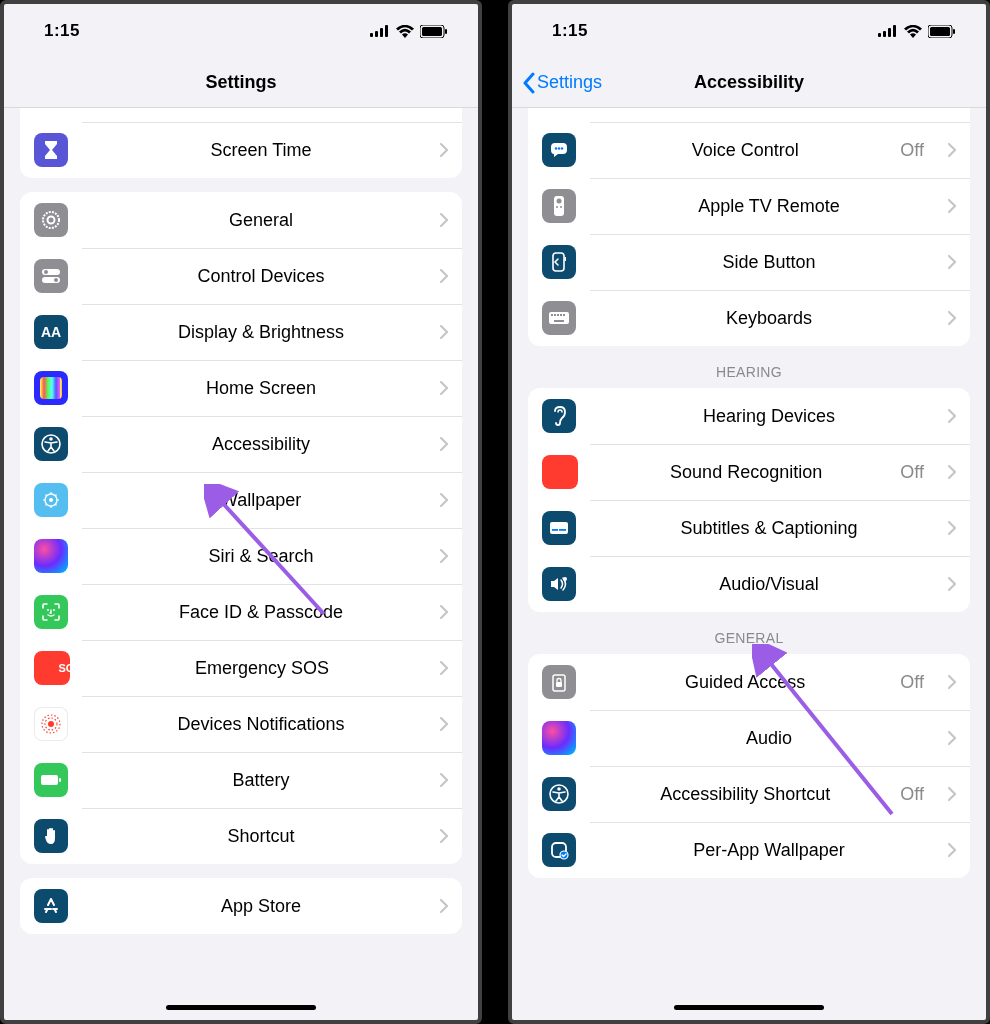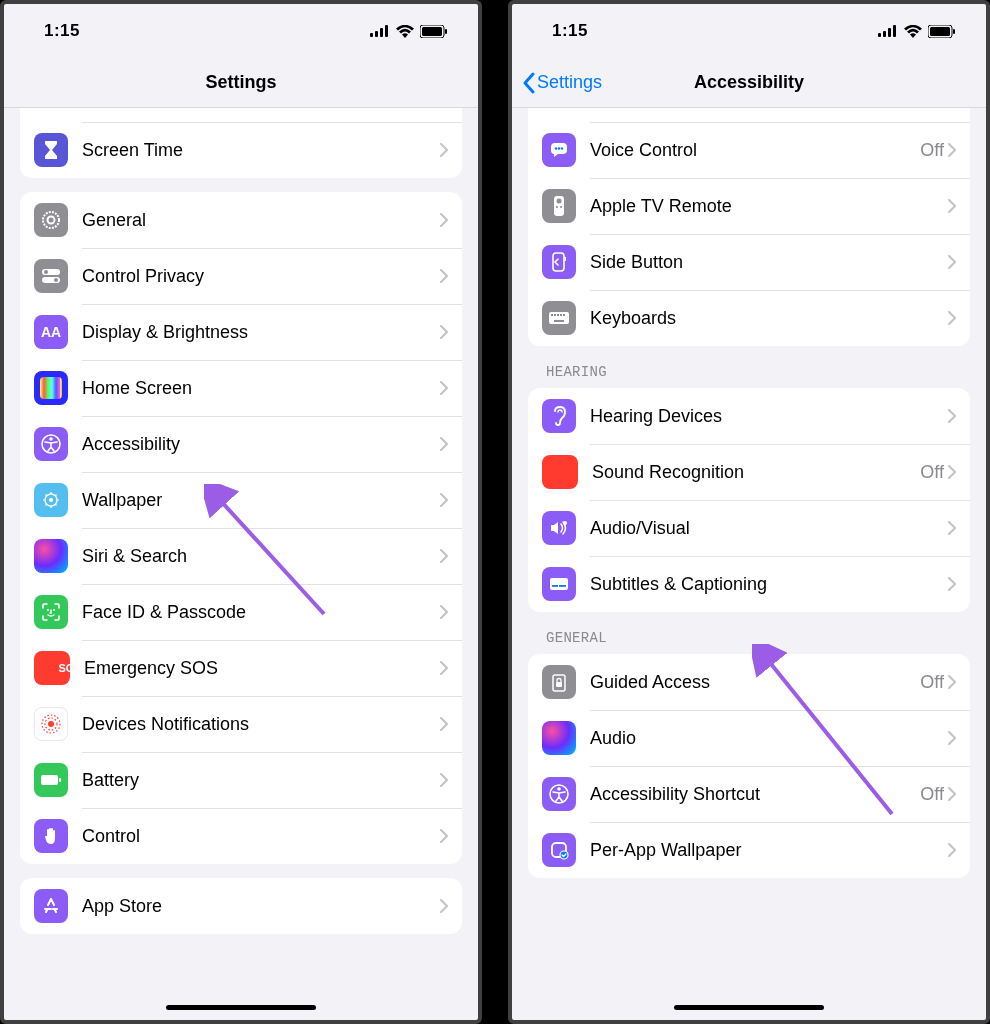"Screen Time" .scroll { text-align: none -> center }
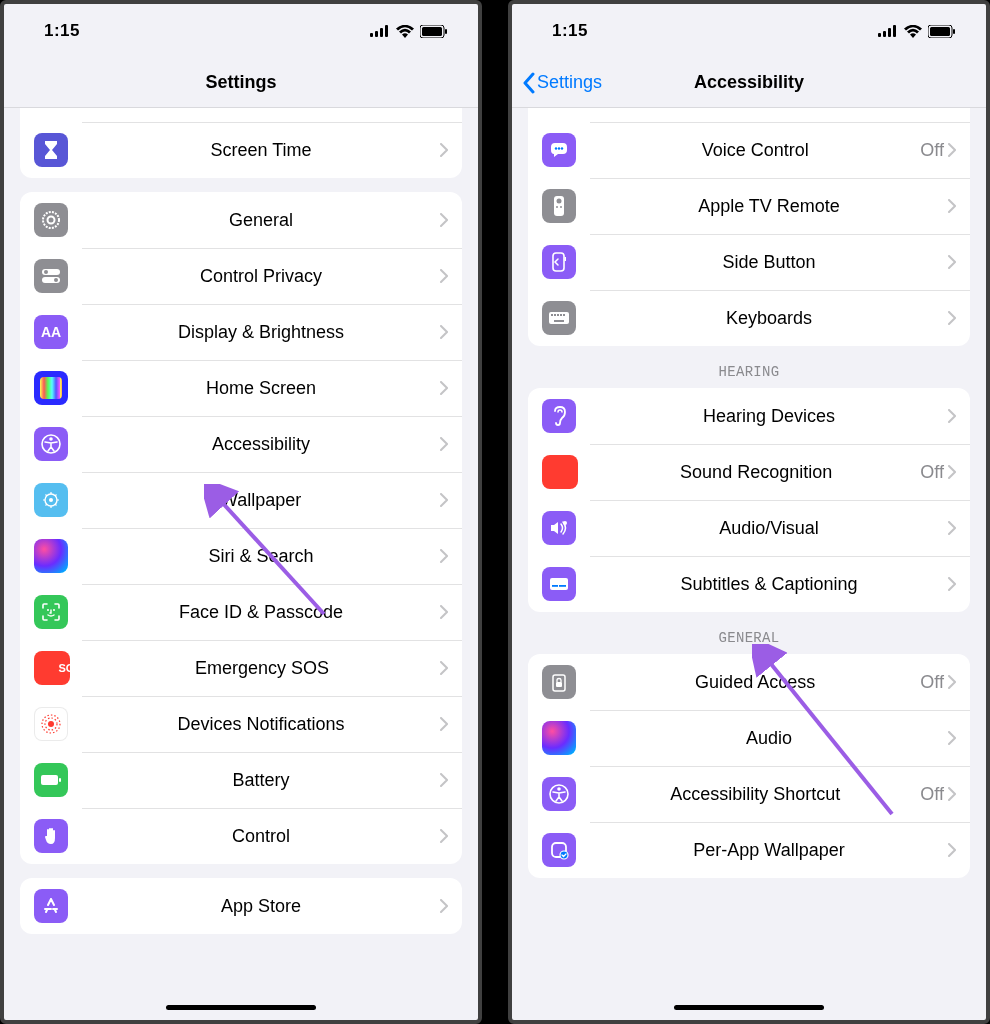"Off" .value { margin-right: 4px -> 24px }
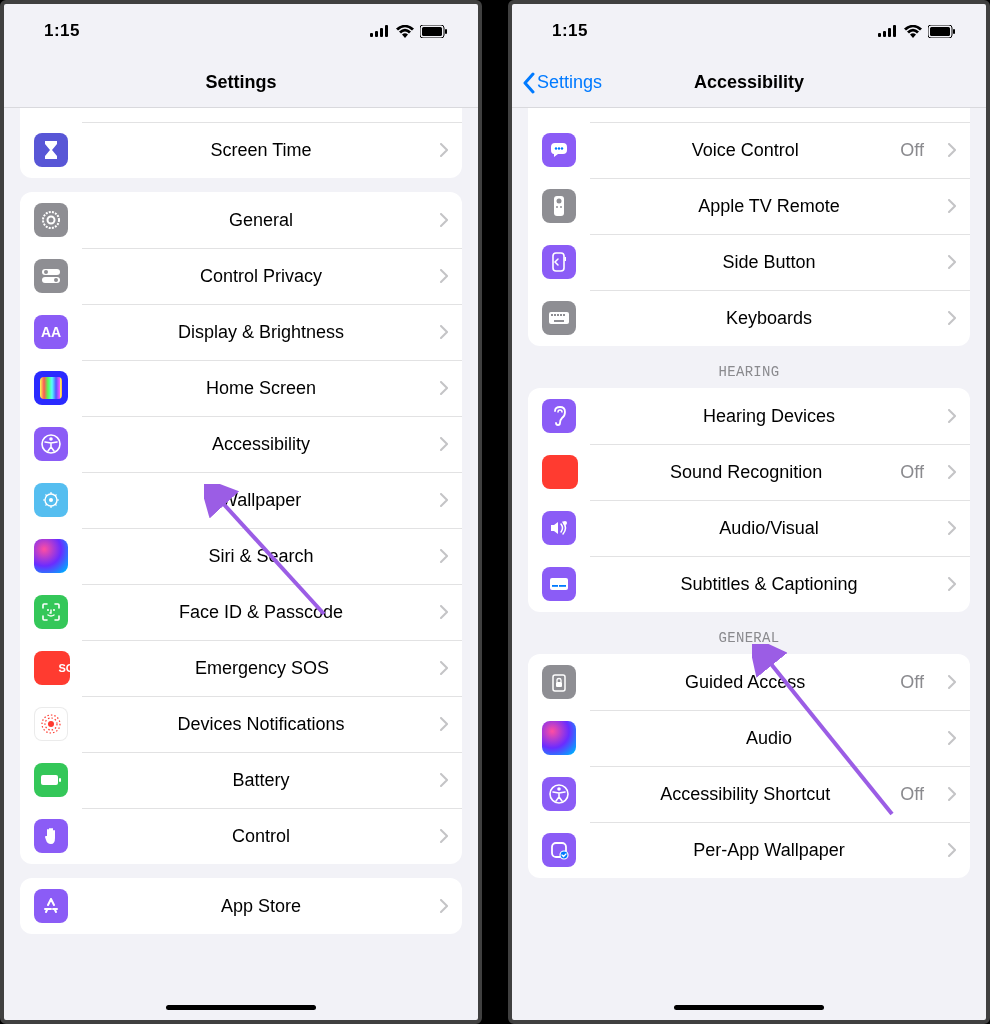"Control Privacy" span.label { text: Privacy -> Devices }
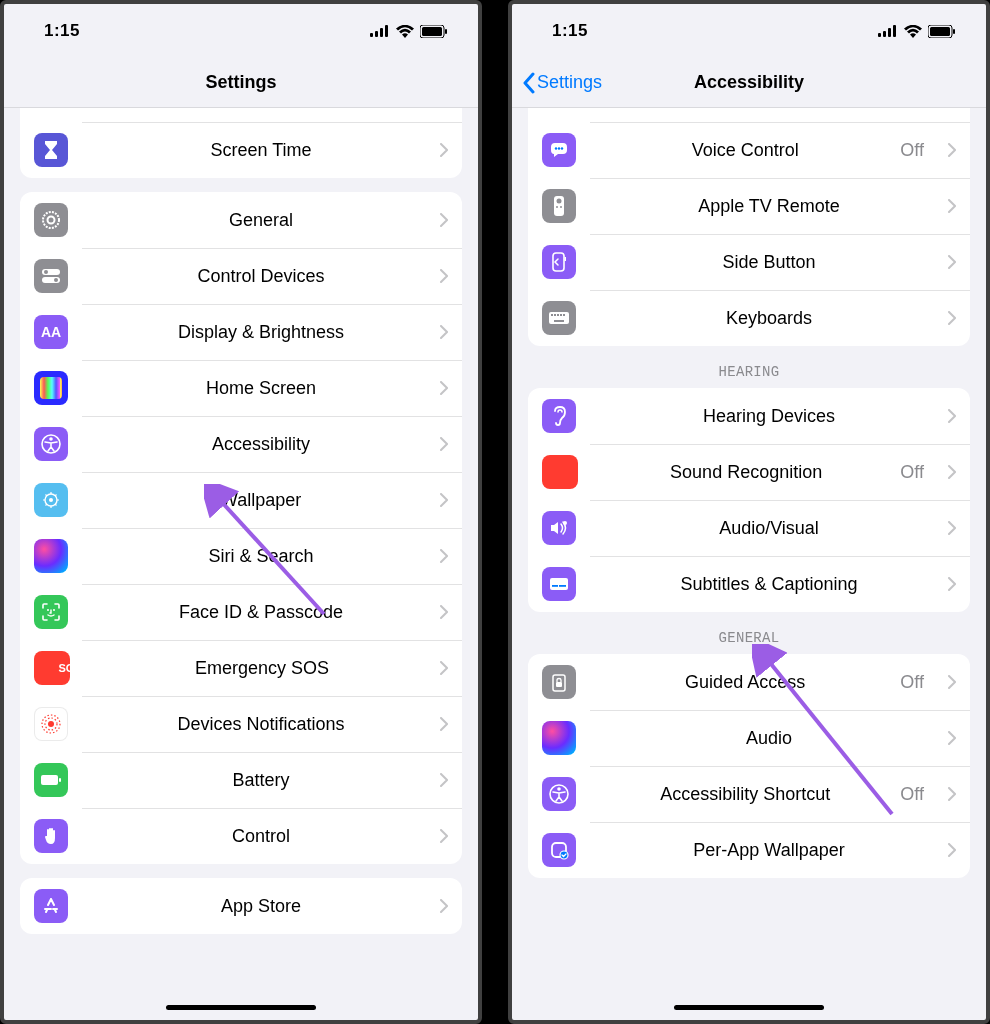"AA" .icon.blue { background: #8b5cf6 -> #0c4a6e }
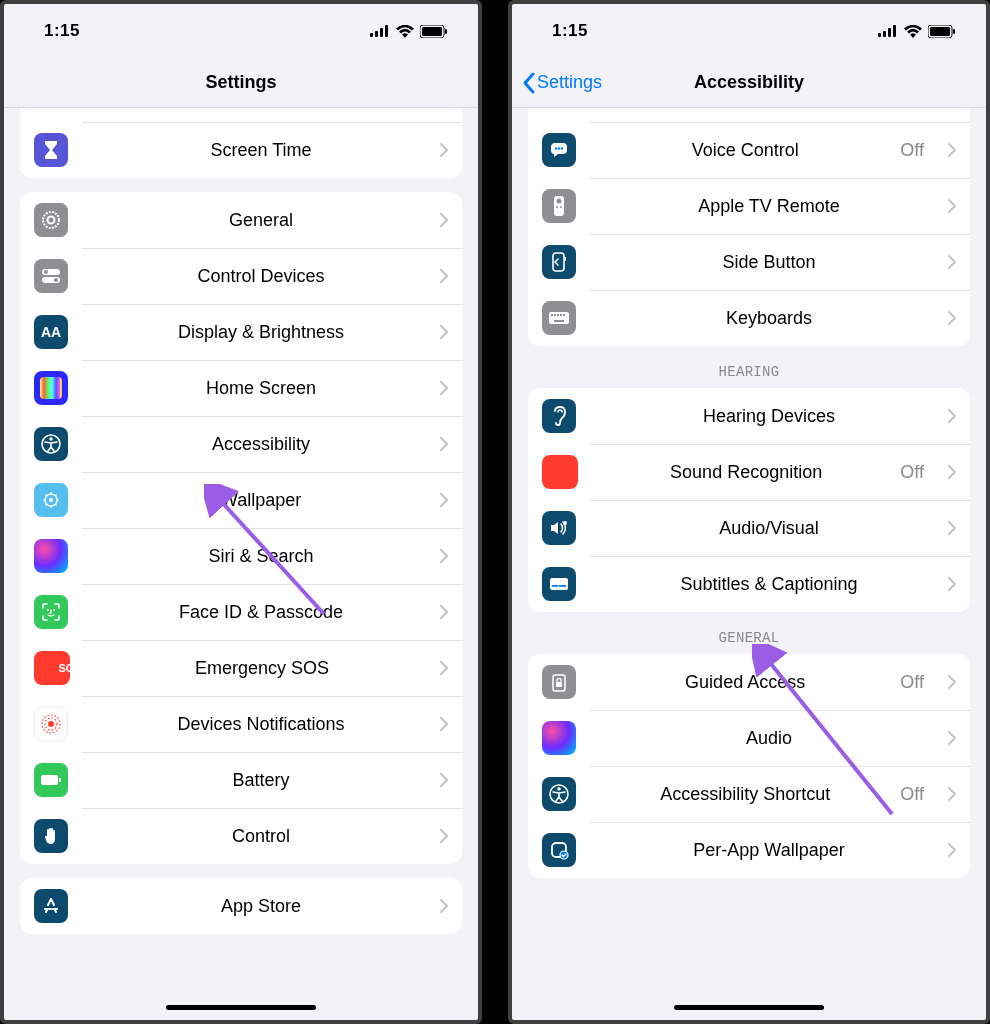"HEARING" .section-header { font-family: Liberation Mono, monospace -> none }
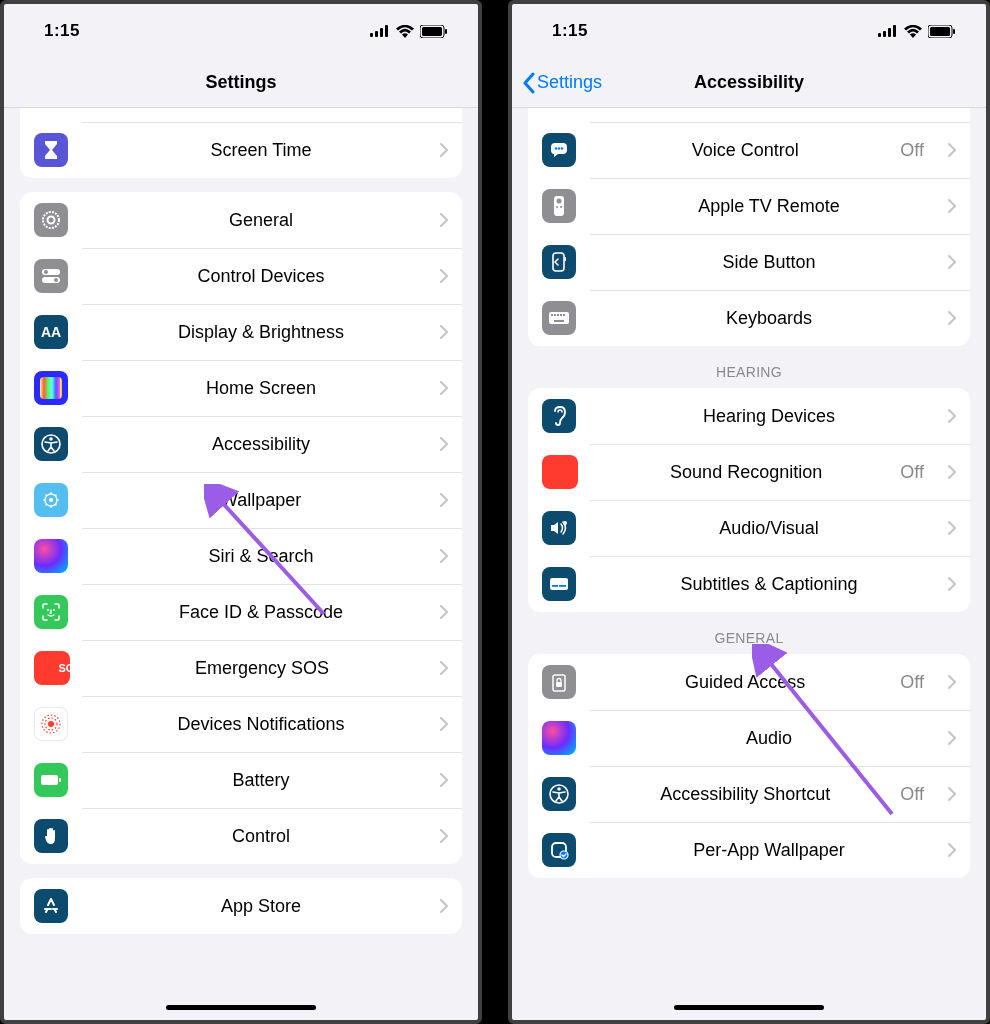"Audio/Visual" div.row { order: before "Subtitles & Captioning" -> after "Subtitles & Captioning" }
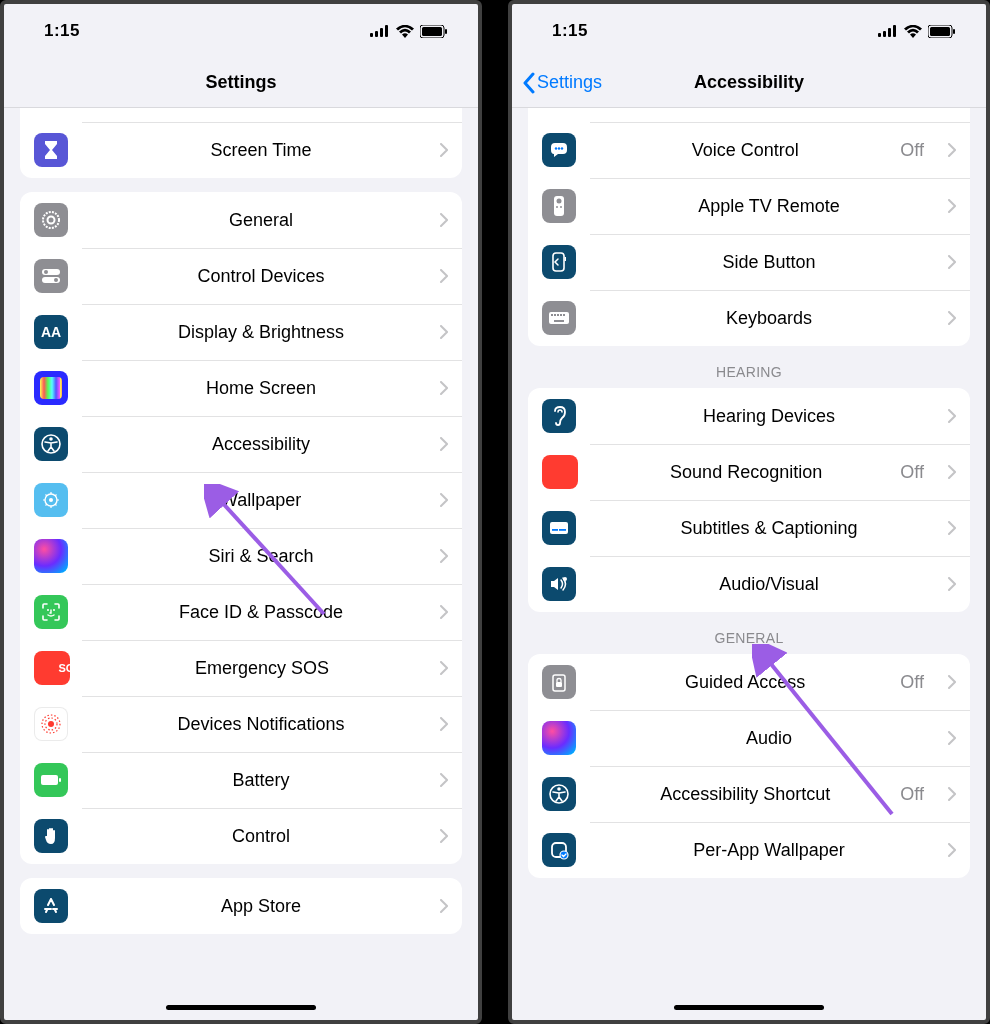"Control" span.label { text: Control -> Shortcut }
